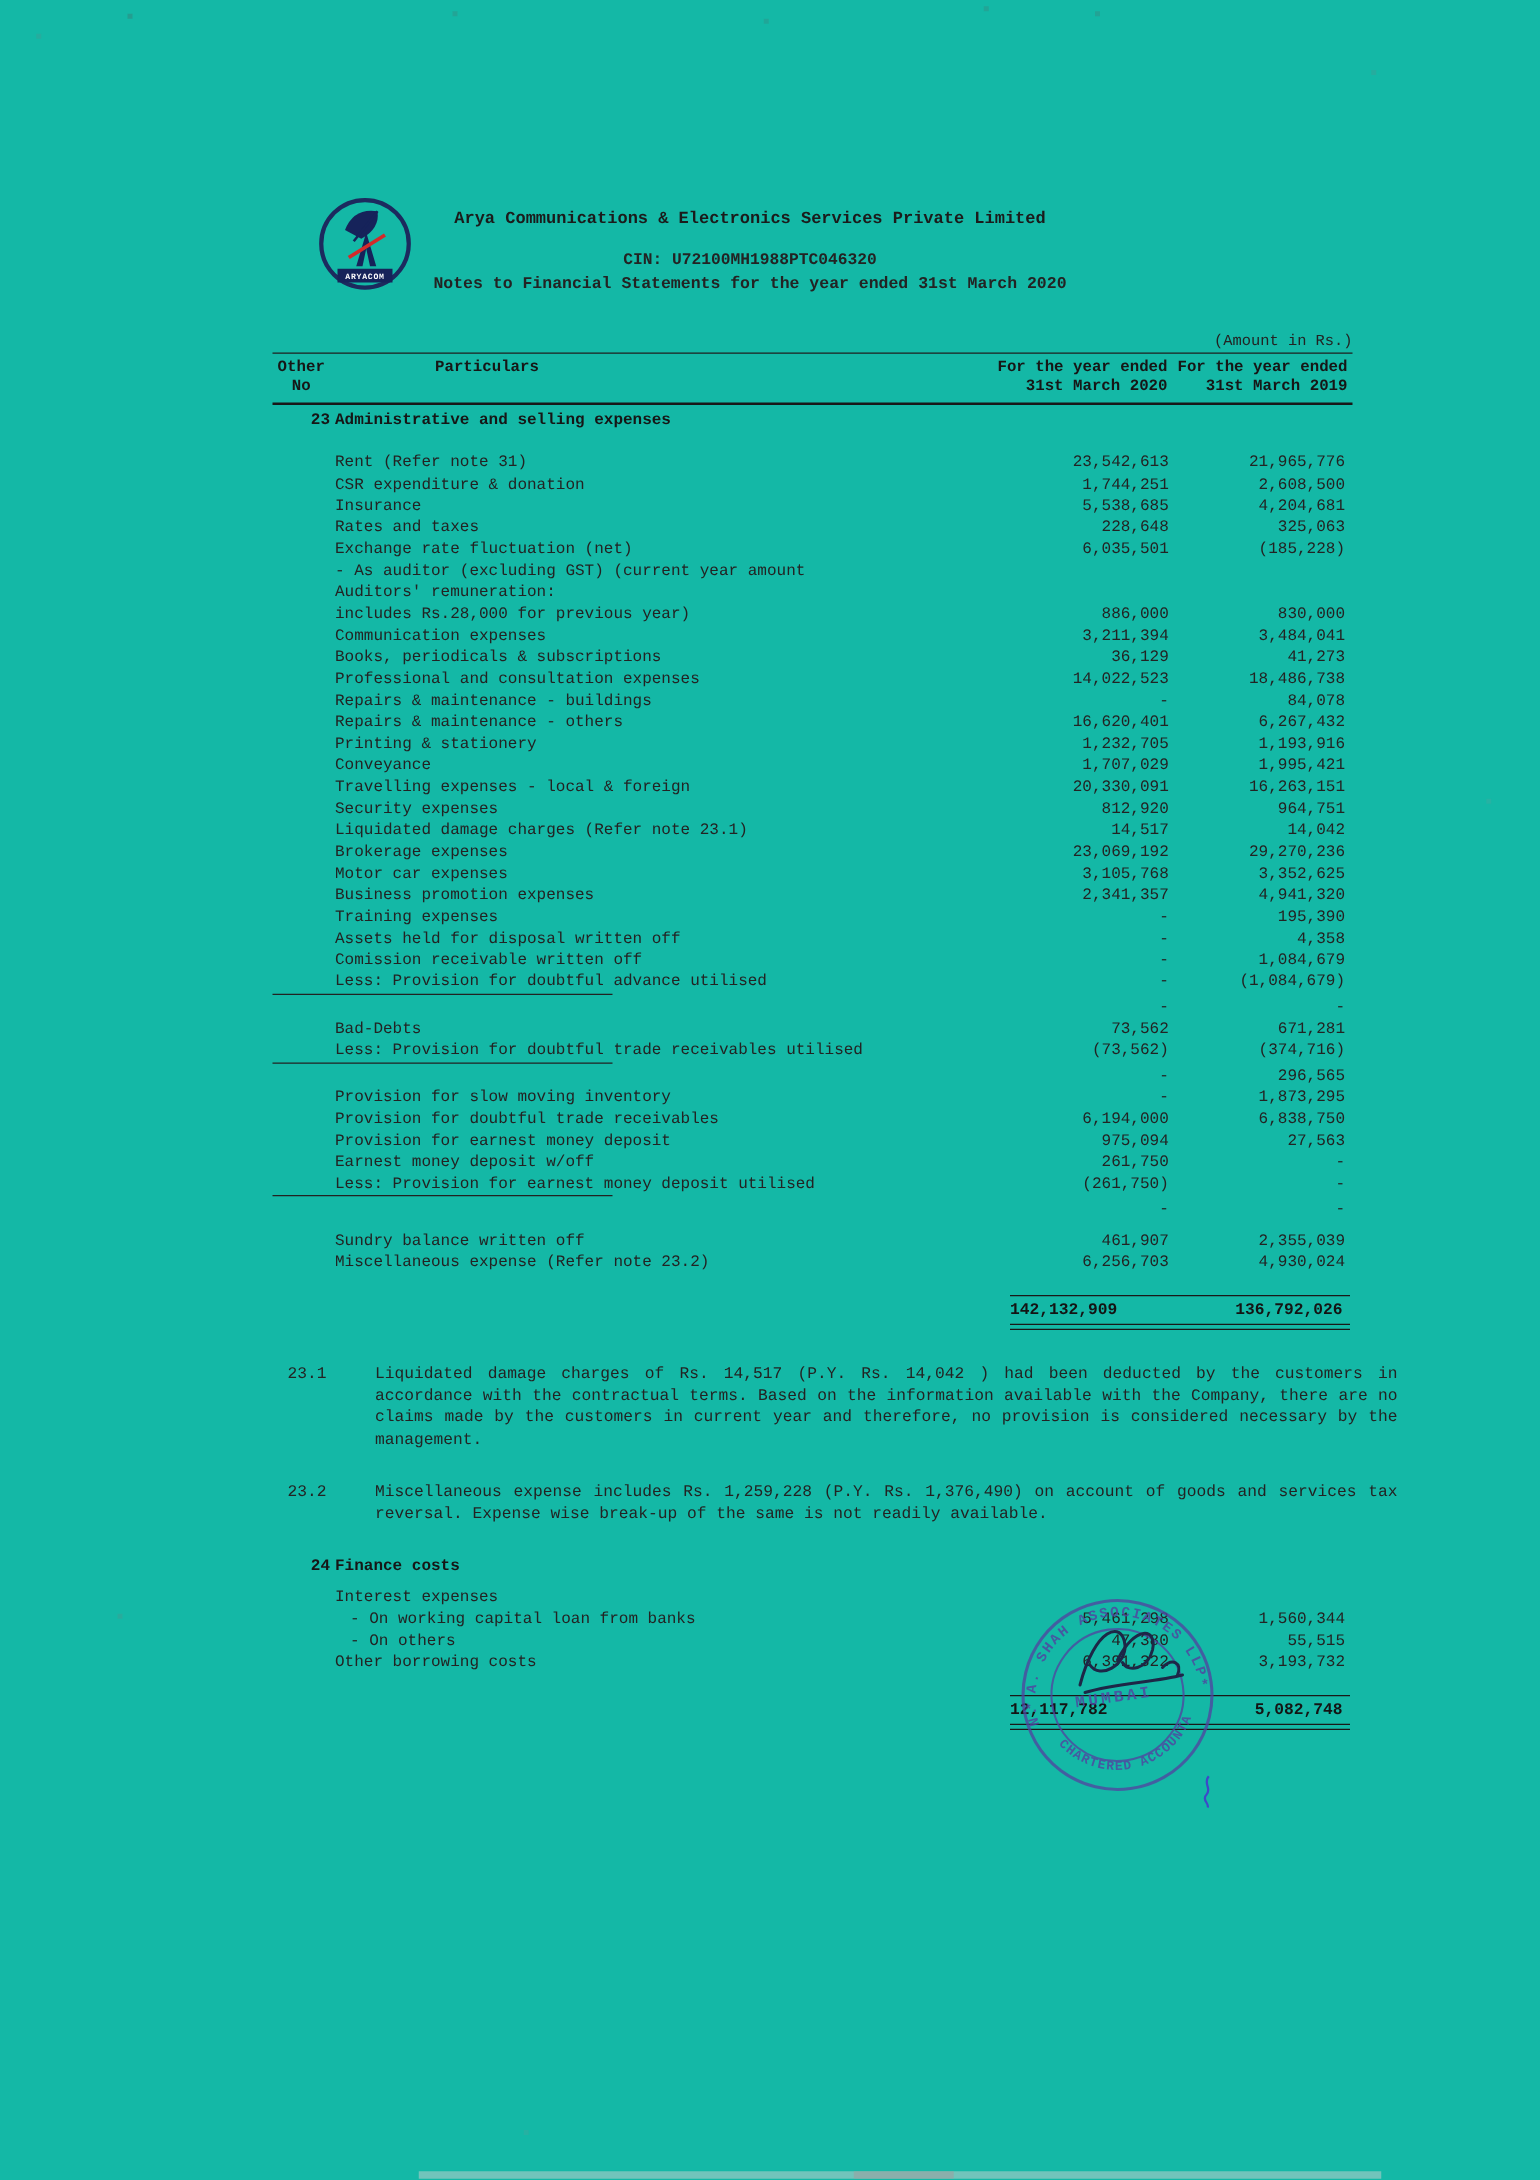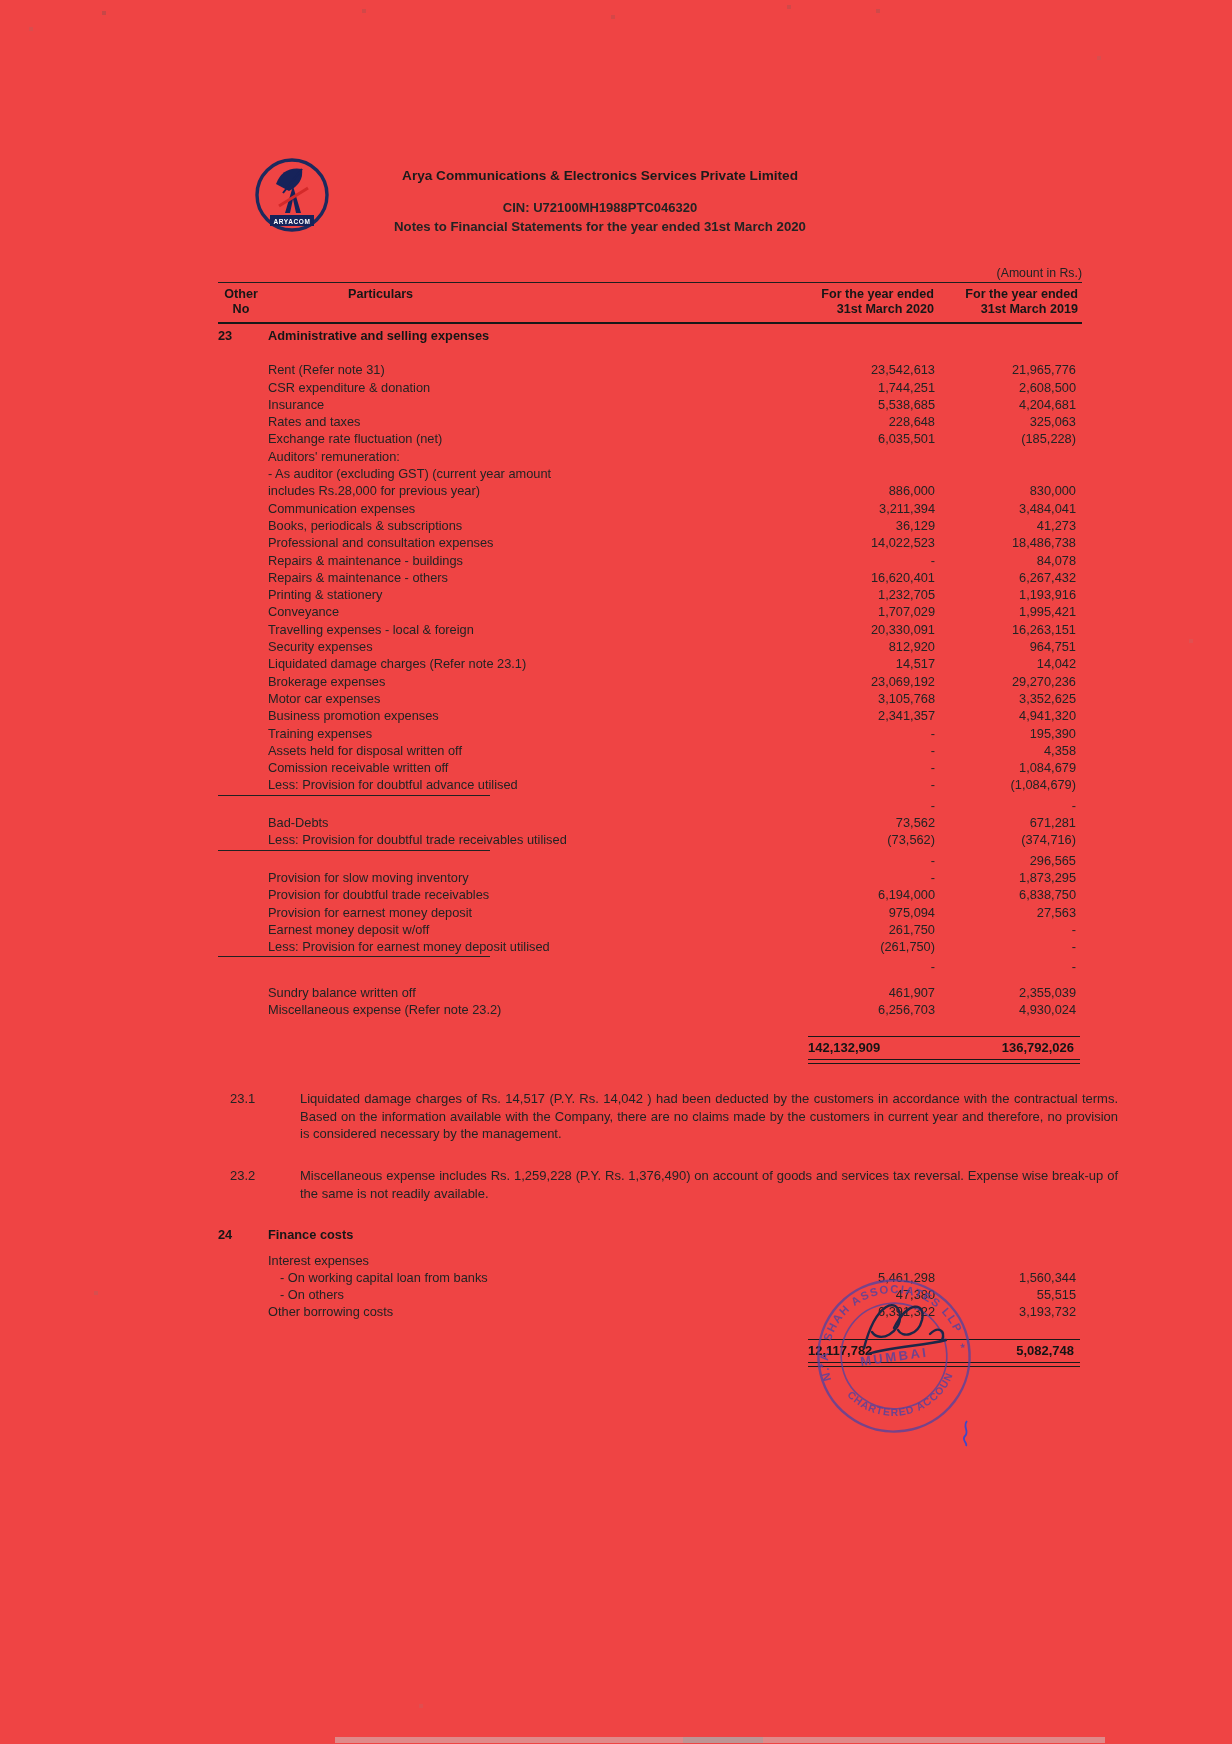"Arya Communications & Electronics" .page { background: #ef4444 -> #14b8a6; font-family: Liberation Sans, sans-serif -> Liberation Mono, monospace }
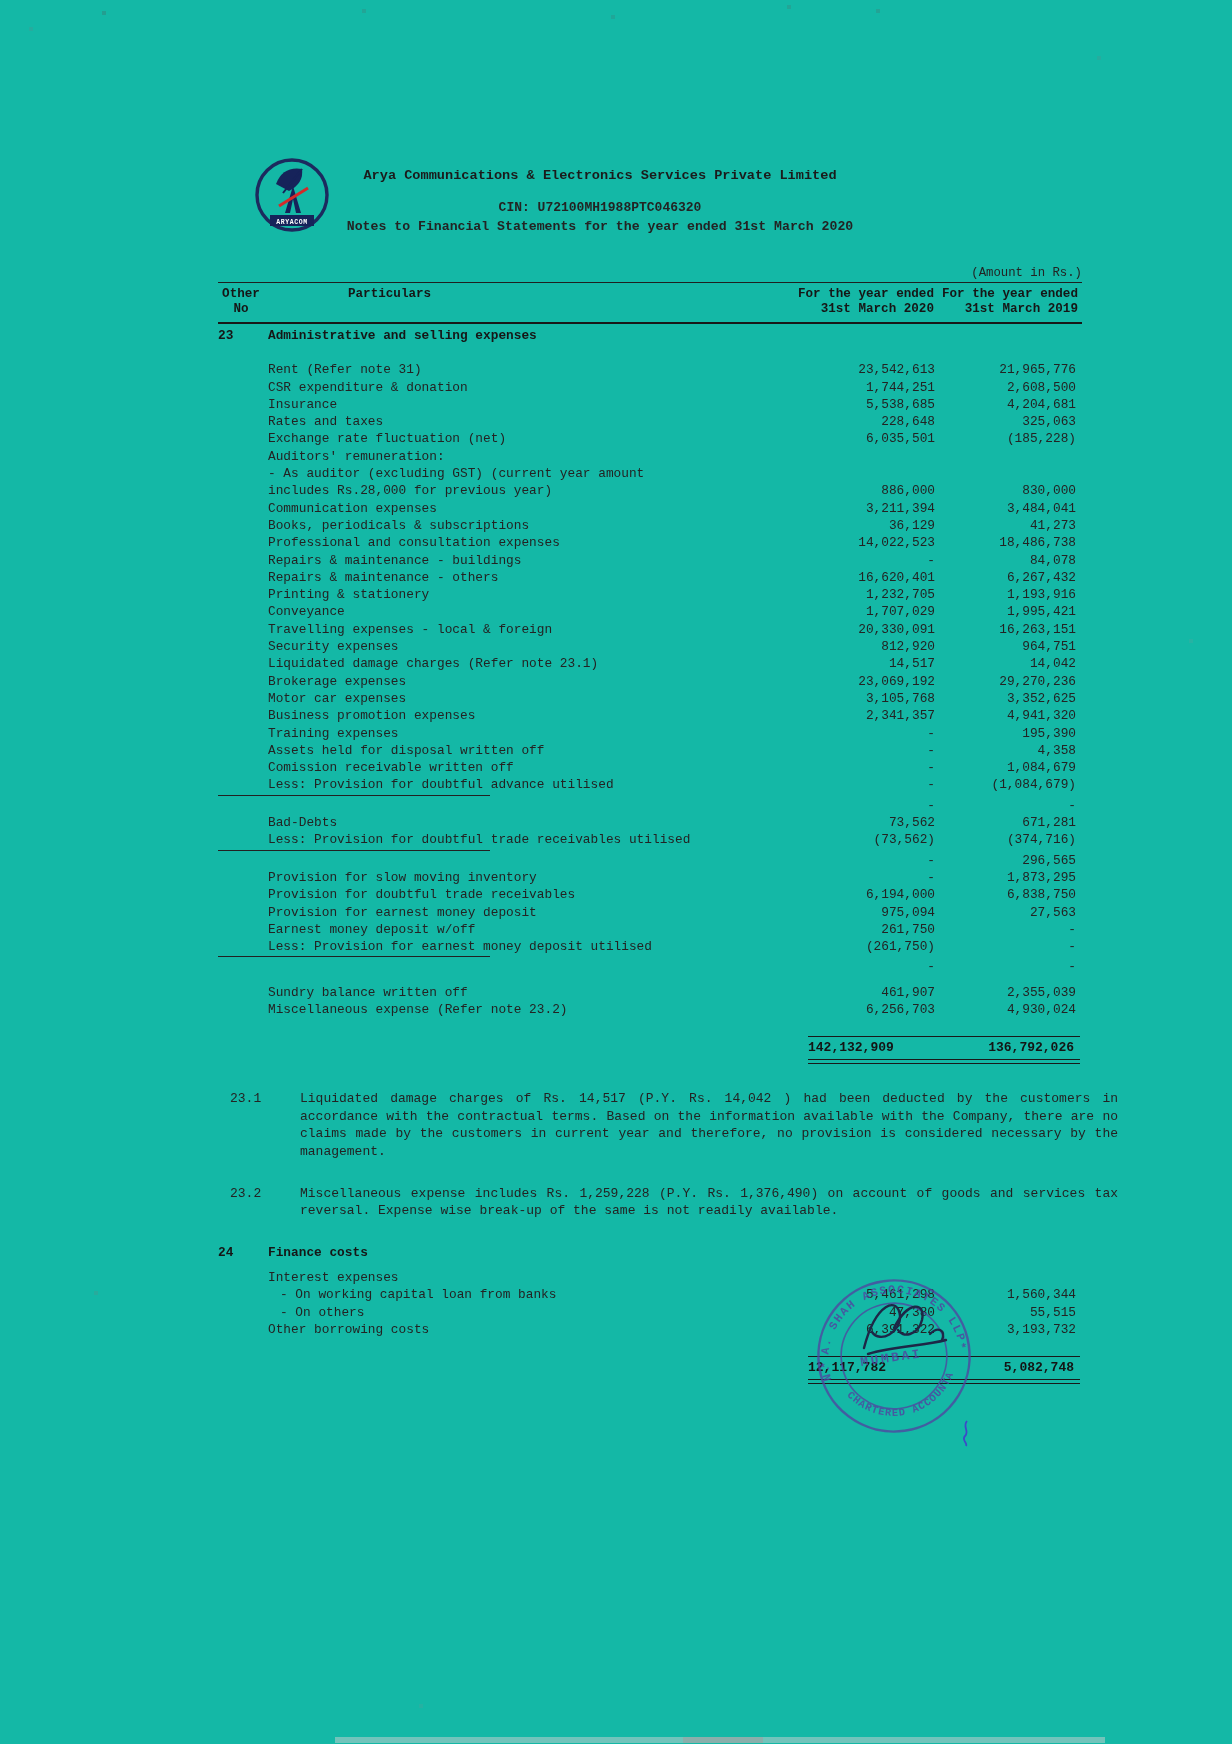"23" .c-note { text-align: left -> right }
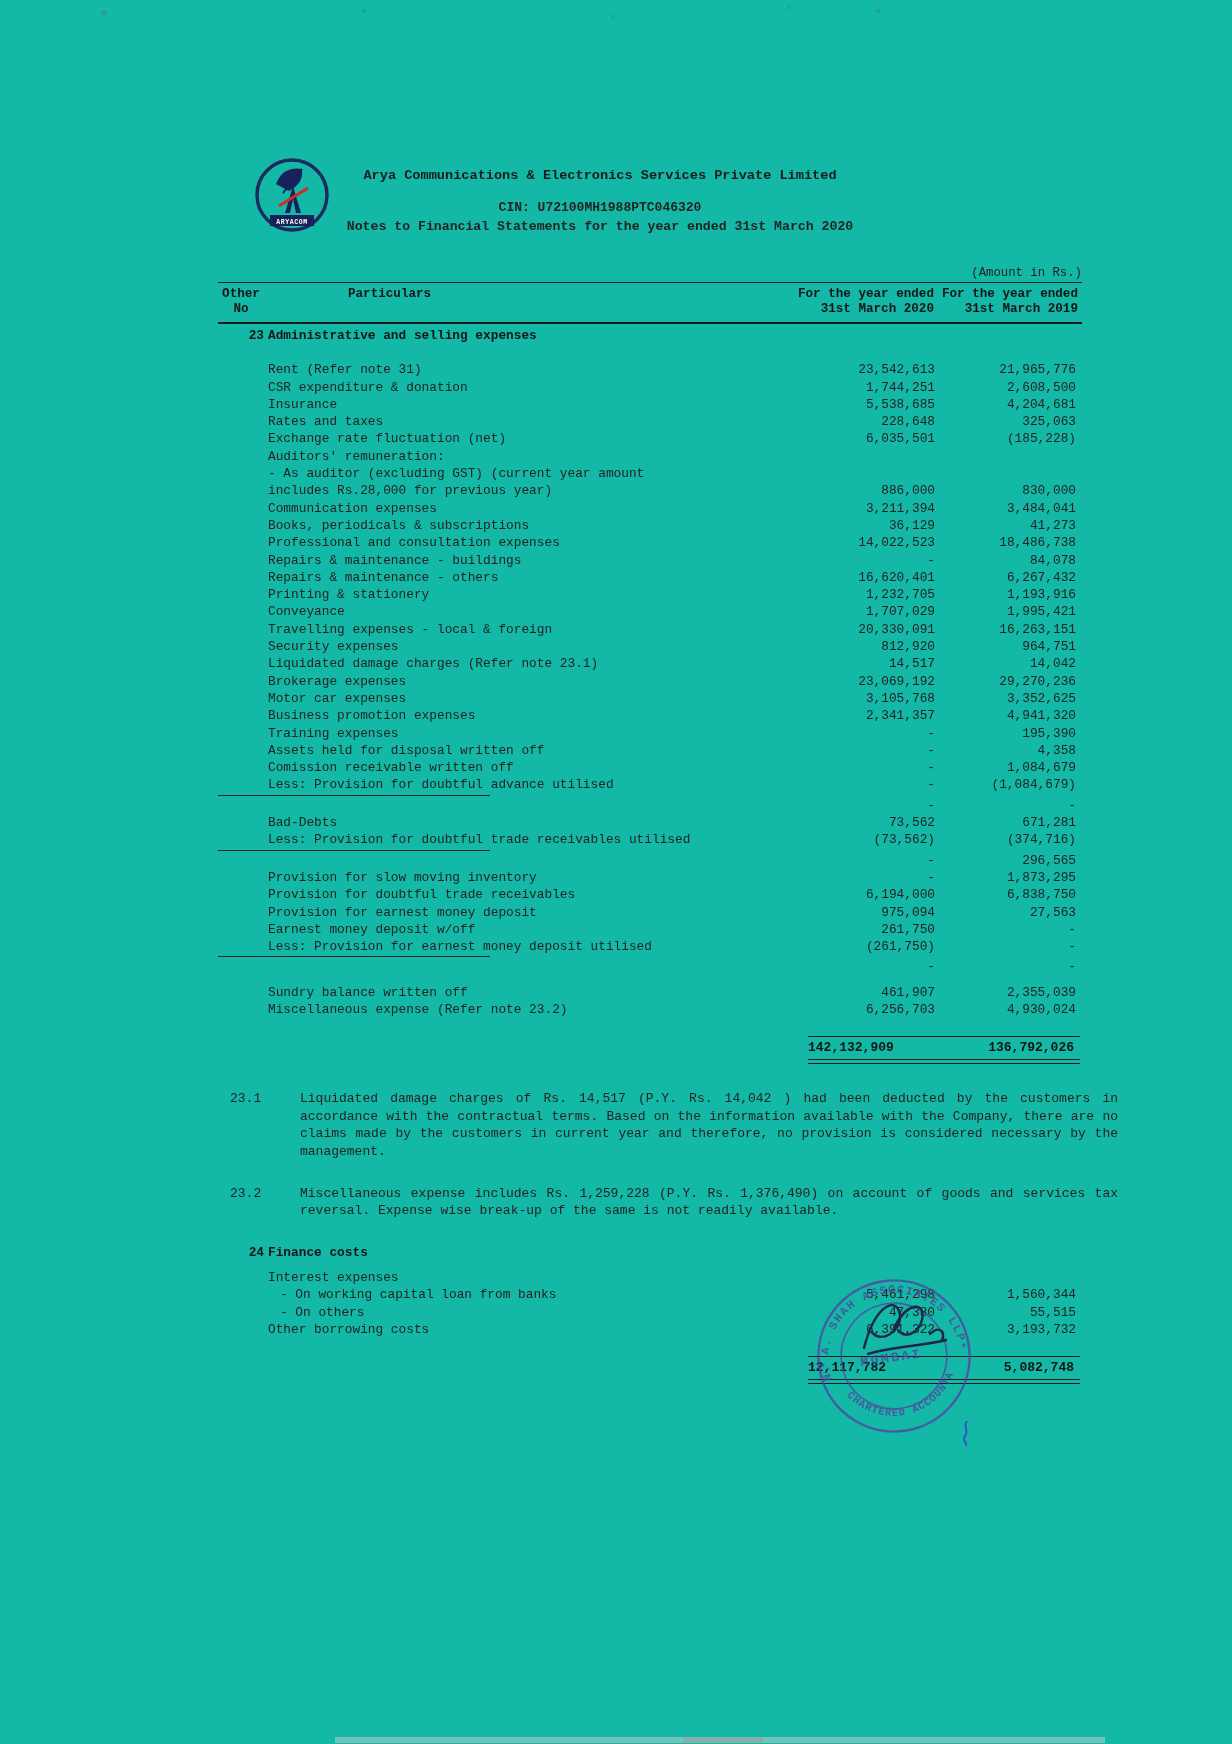"Auditors' remuneration:" div.trow { order: before "- As auditor (excluding GST)" -> after "- As auditor (excluding GST)" }
